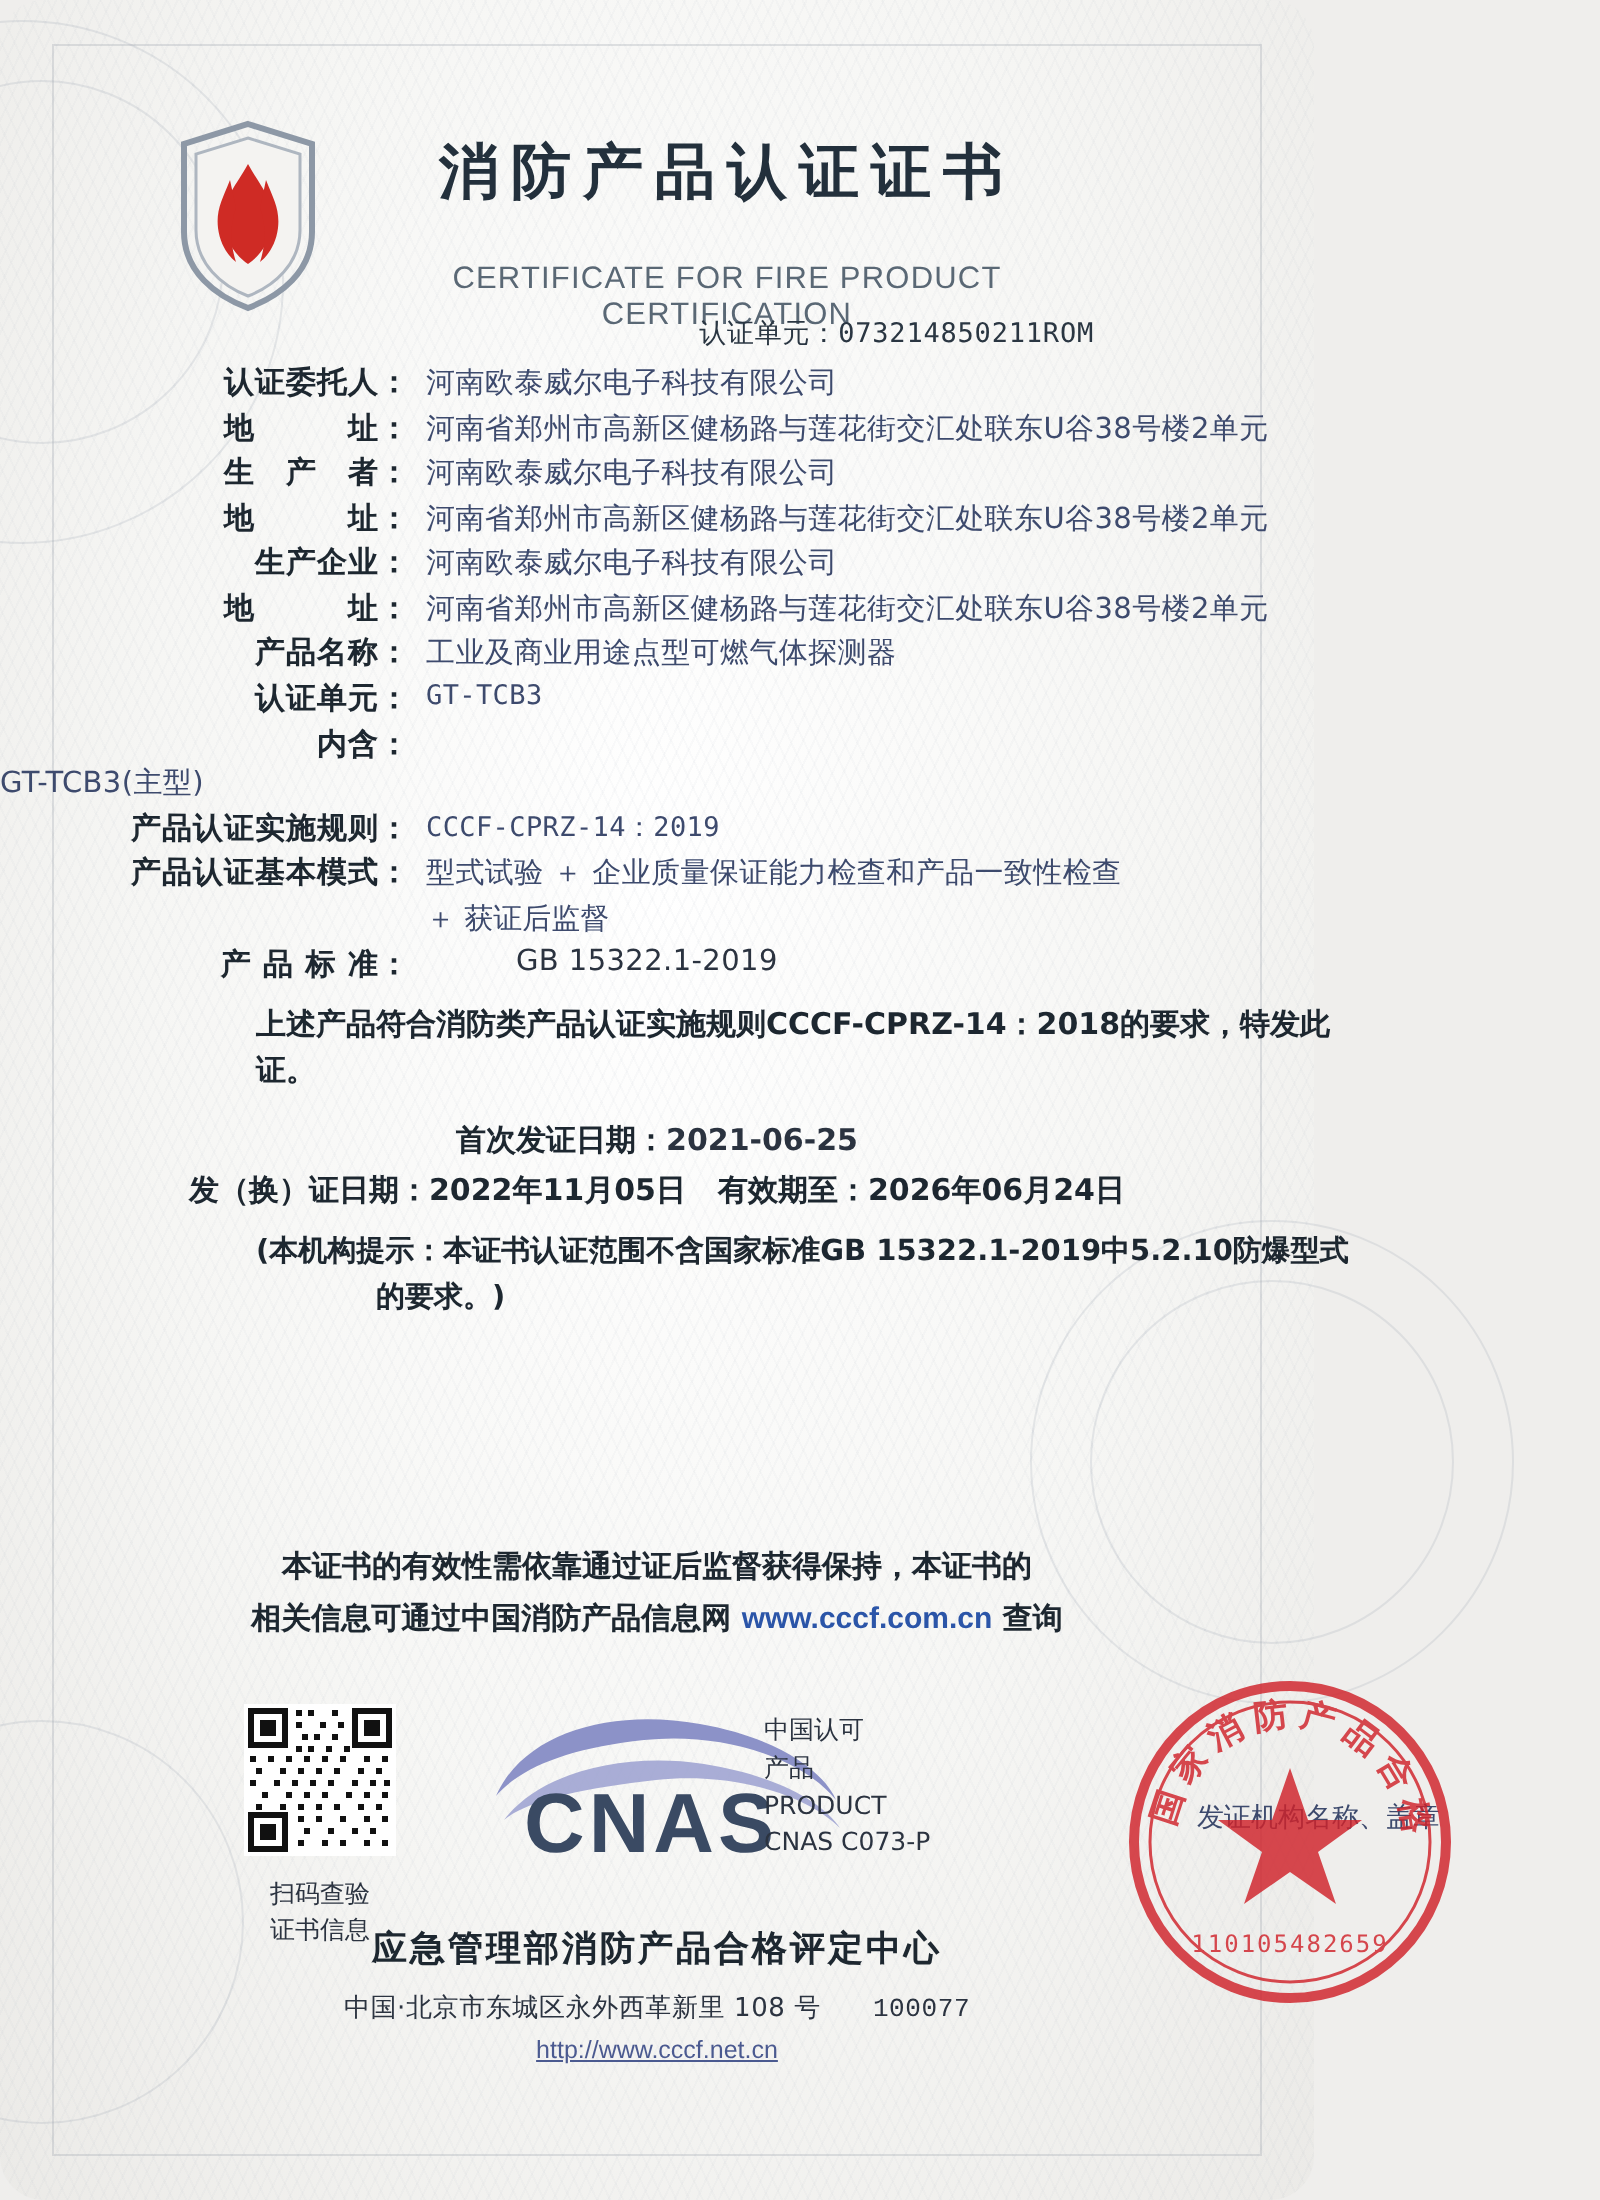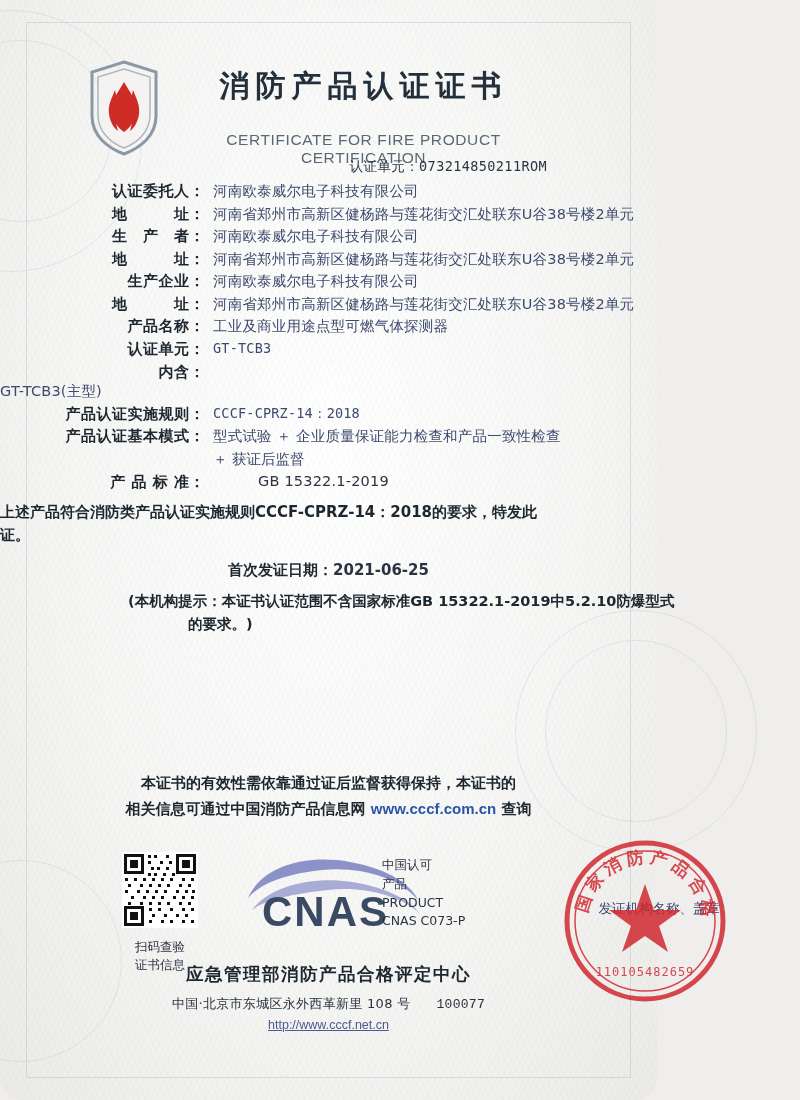"CCCF-CPRZ-14：2018" div.val { text: 2018 -> 2019 }
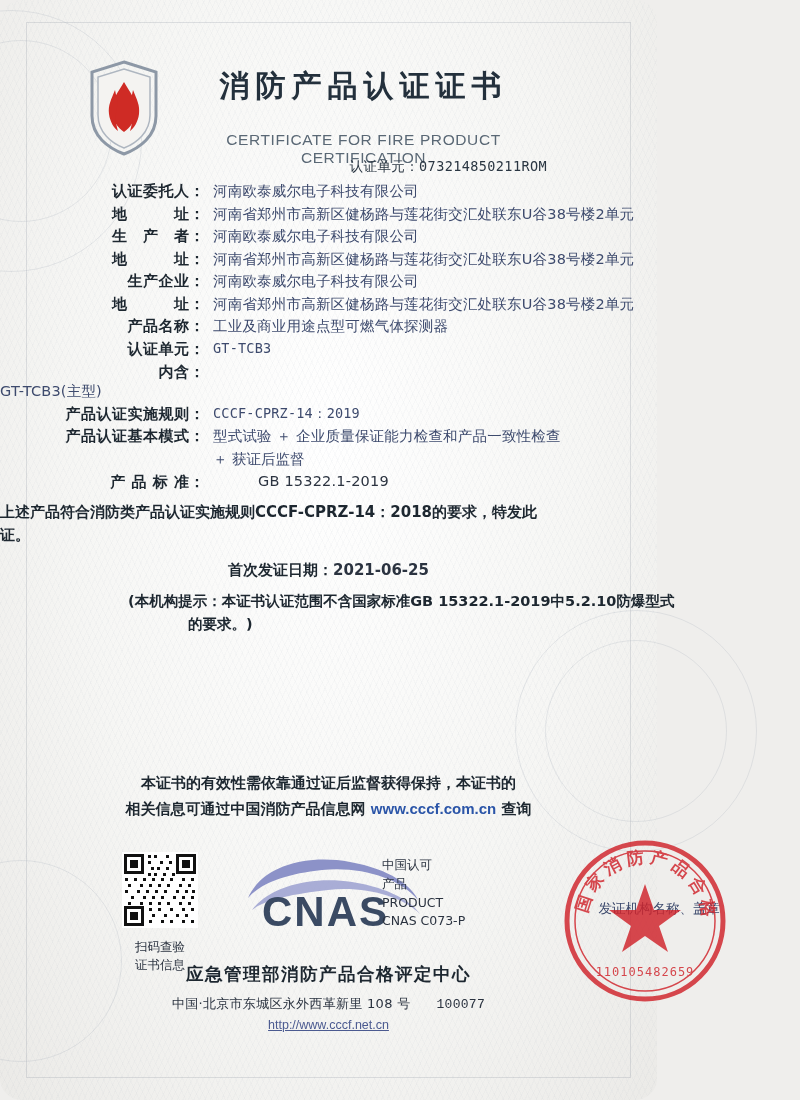"上述产品符合消防类产品认证实施规则CCCF-CPRZ-14：2018的要求，特发" .statement { margin-left: none -> 128px }
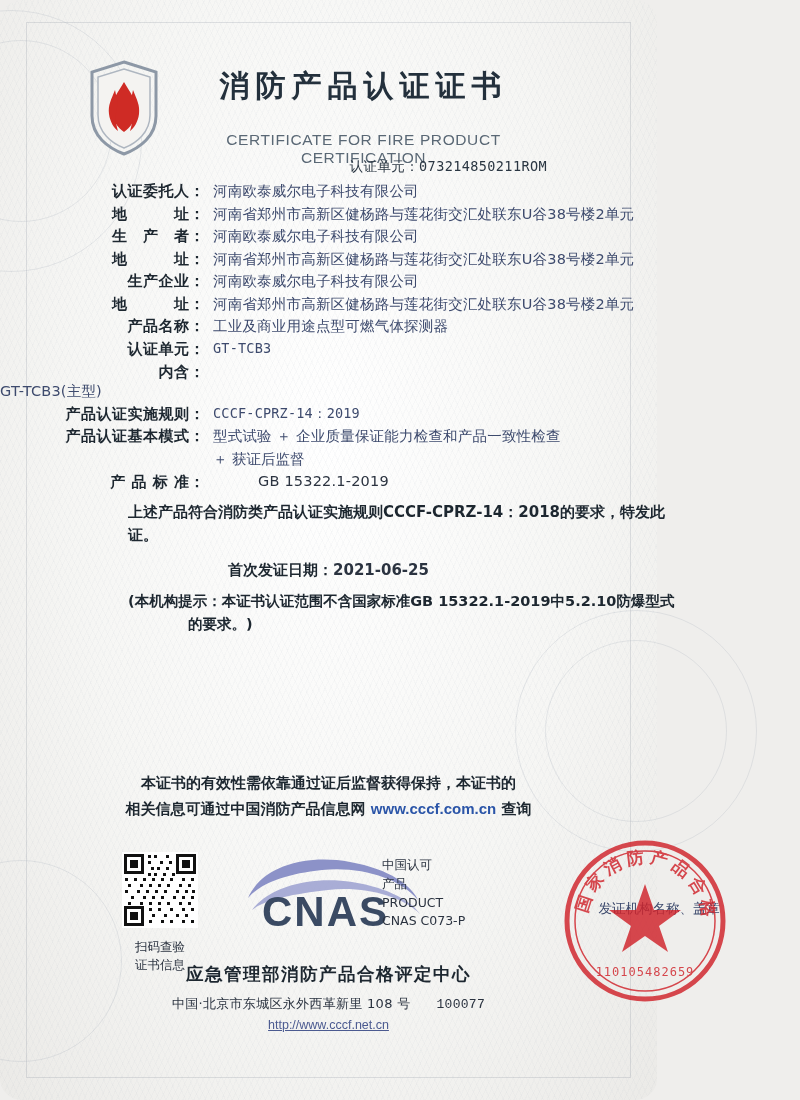"发（换）证日期：2022年11月05日 有效期至：2026年06月24日" div.date-line2 { html: none -> <div> <span>发（换）证日期：</span><span>2022年11月05日</span><span></span><span>有效期至：</span><span>2026年06月24日</span> </div> }
